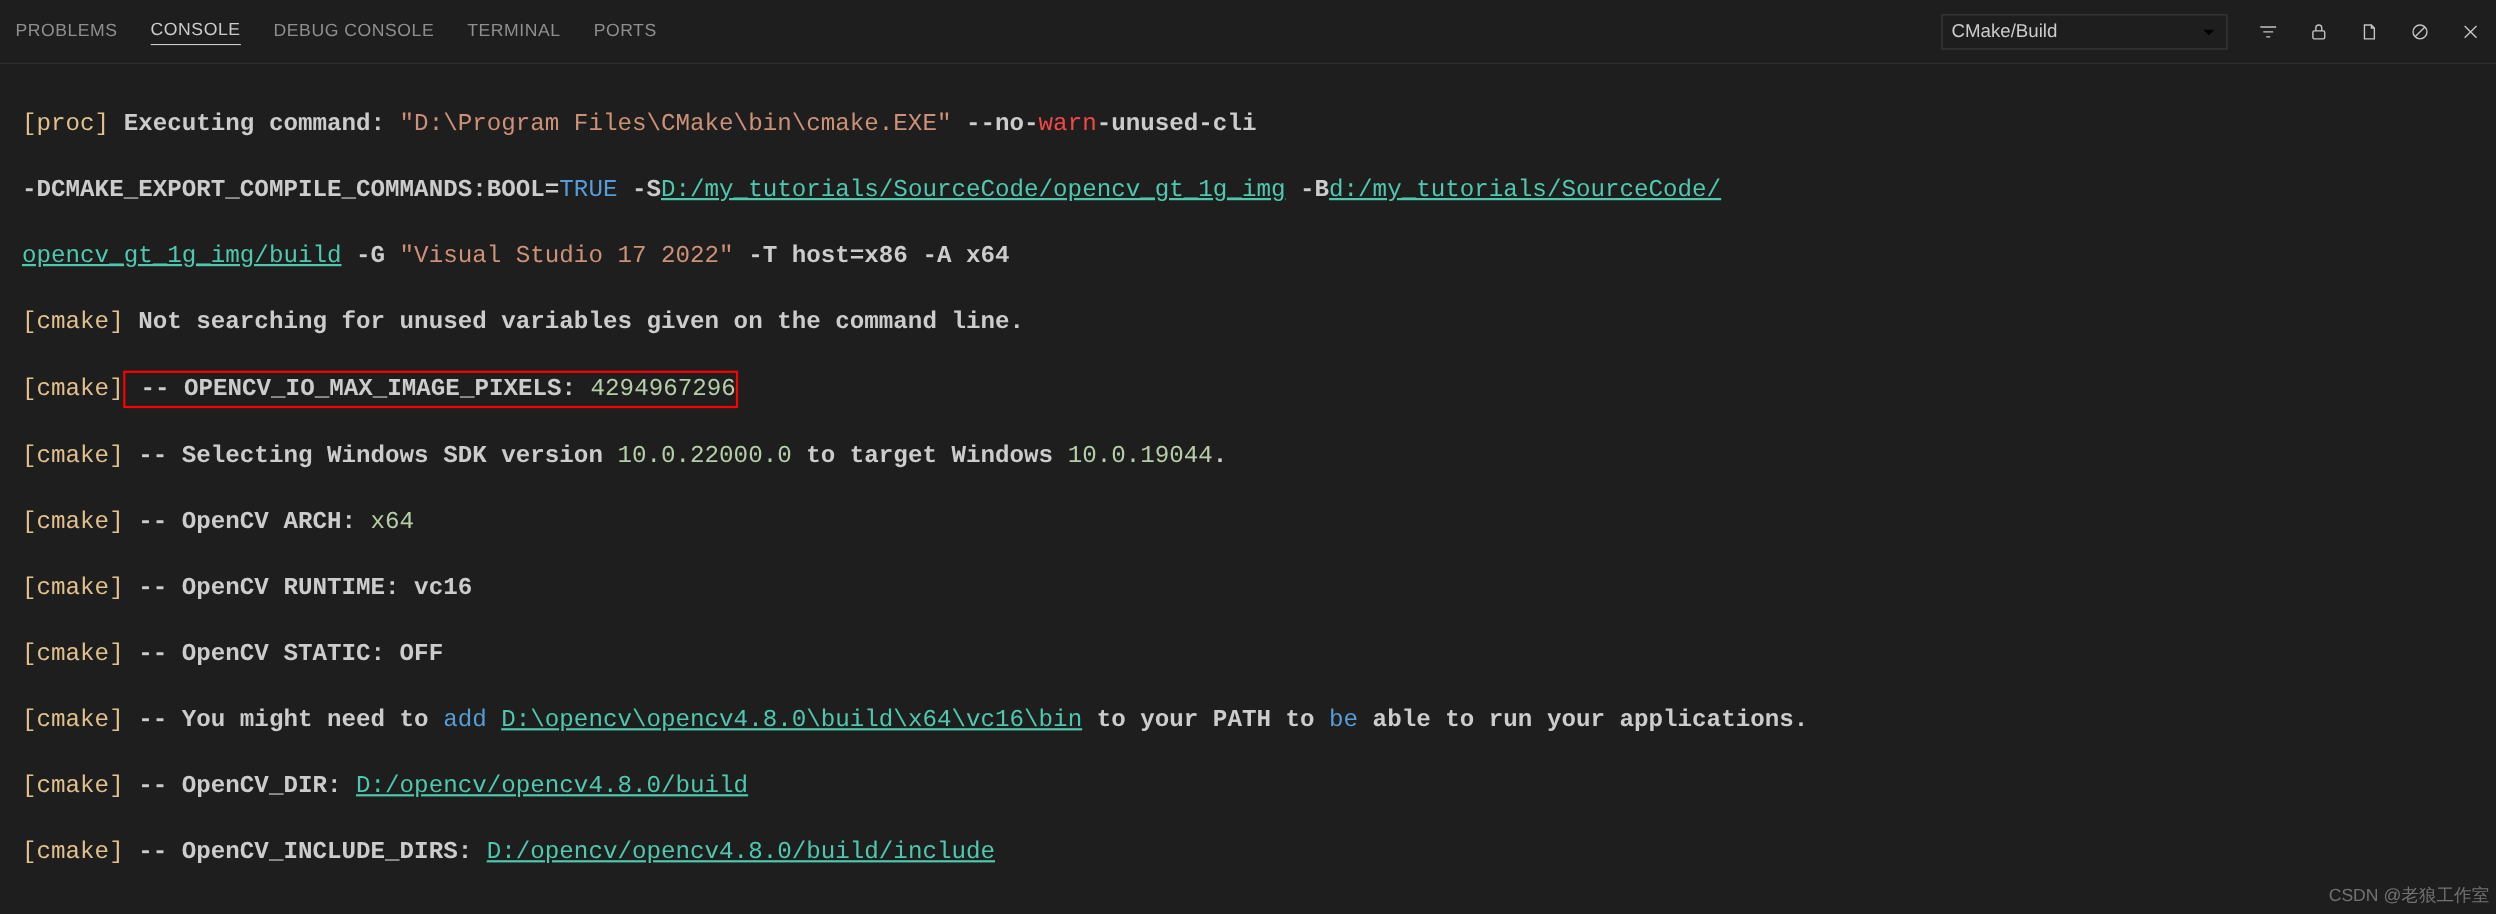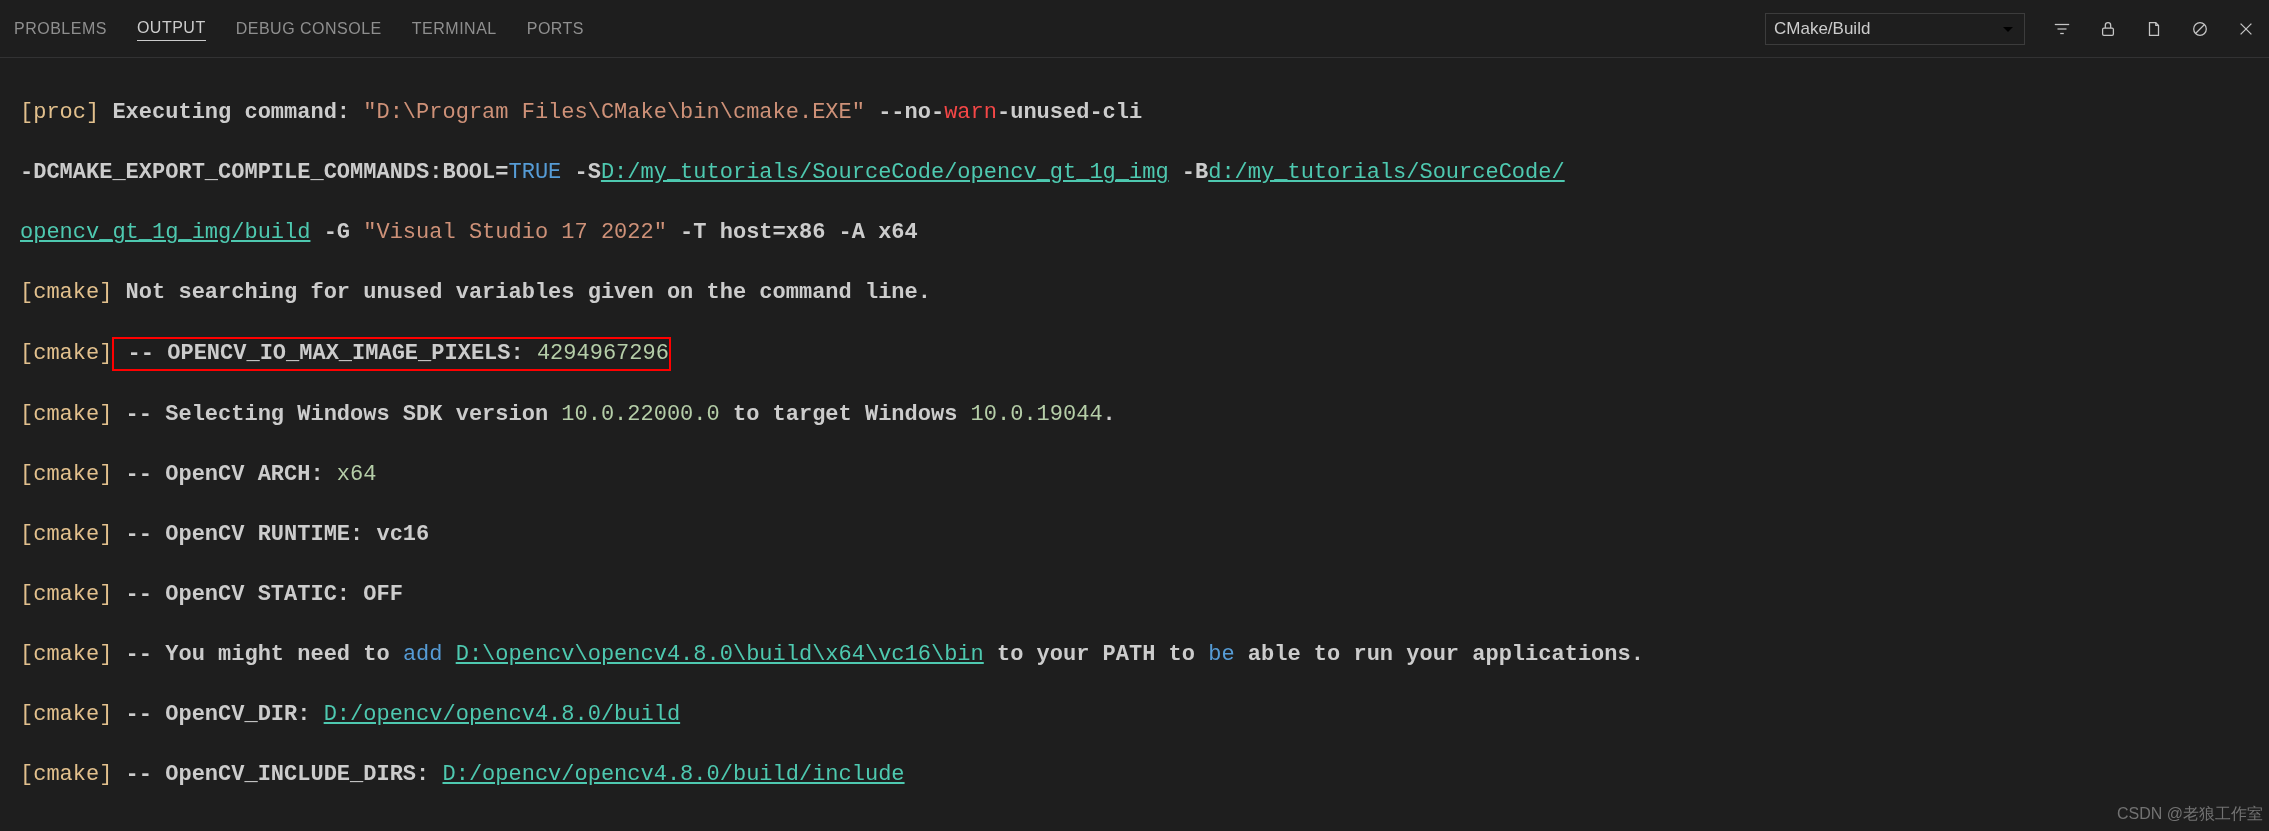"OUTPUT" div.tab { text: OUTPUT -> CONSOLE }
